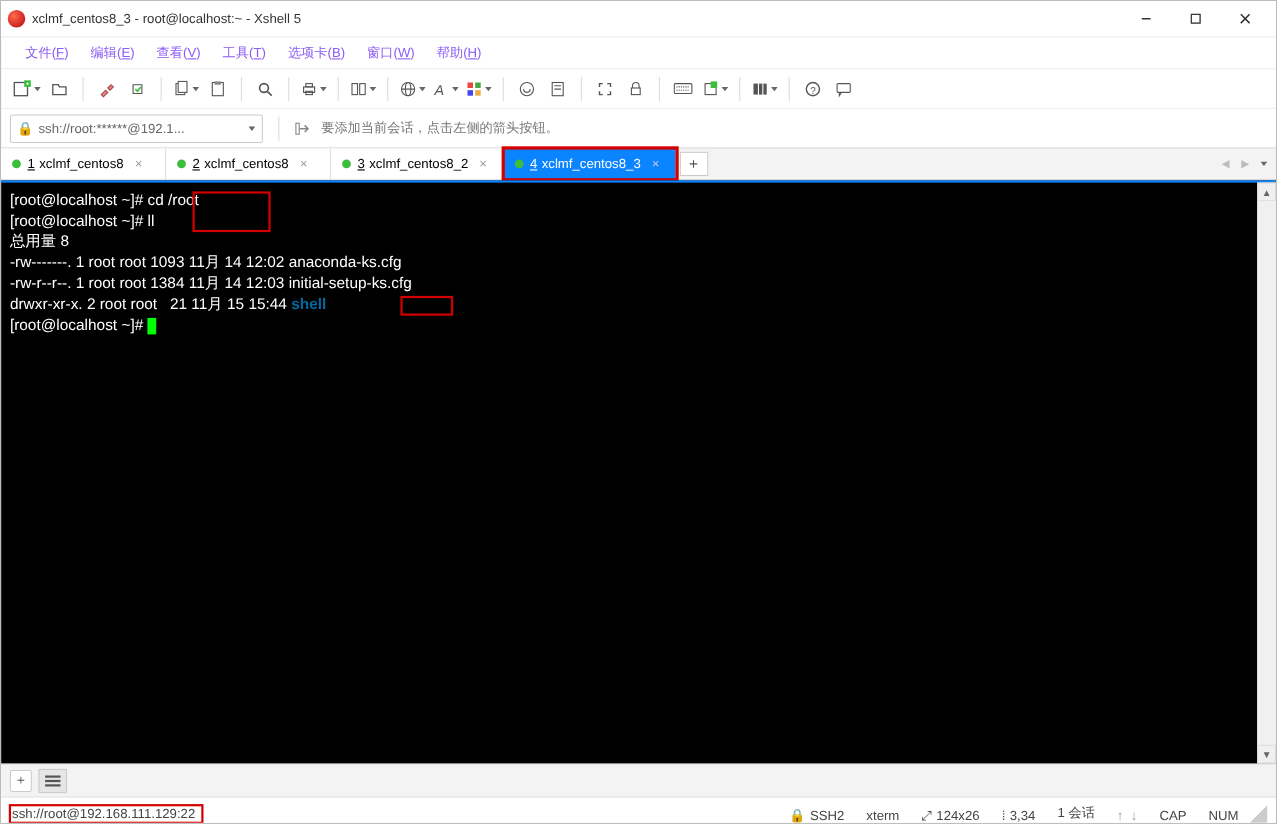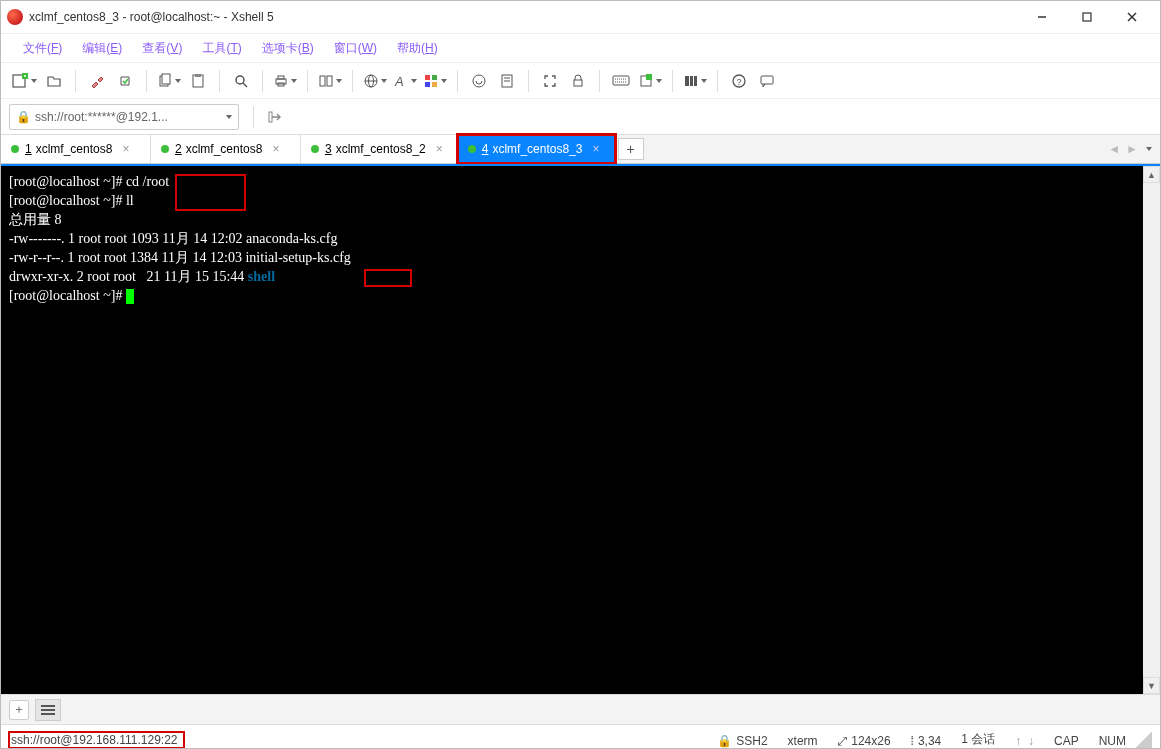"要添加当前会话，点击左侧的箭头按钮。" span { html: none -> <span>要添加当前会话，点击左侧的箭头按钮。</span> }
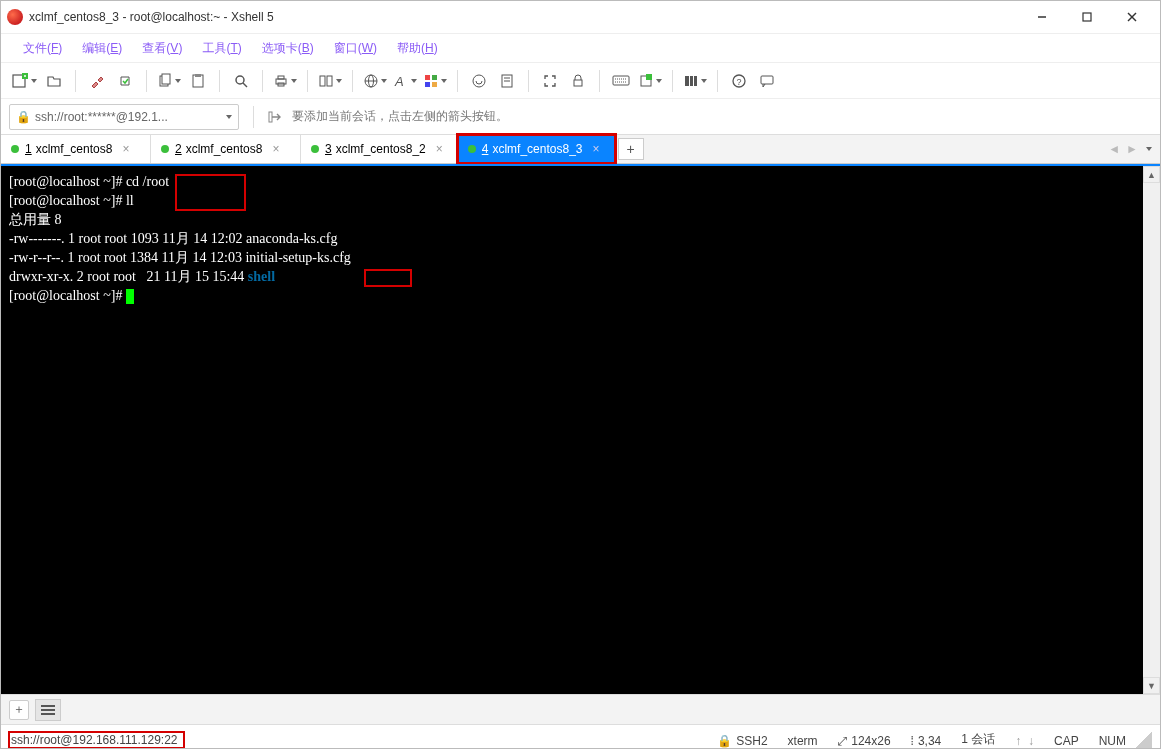"[root@localhost ~]# cd /root" .terminal { font-family: Liberation Serif, serif -> Liberation Sans, sans-serif }
